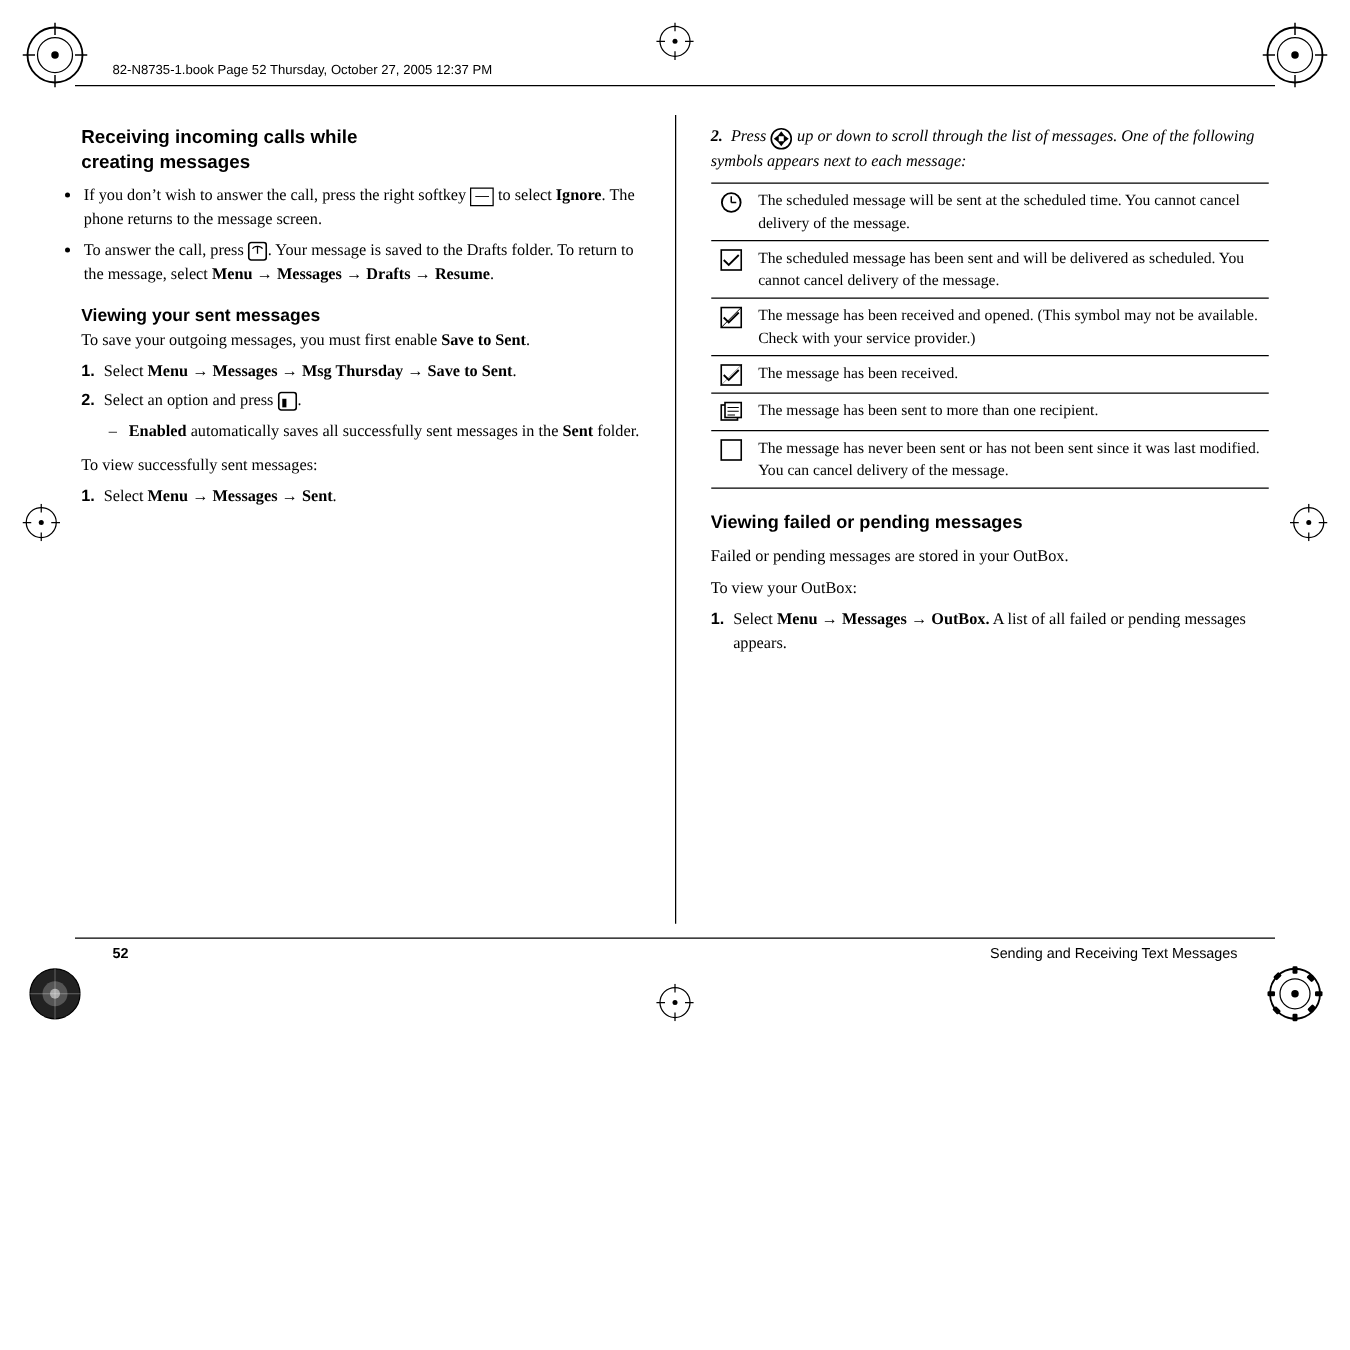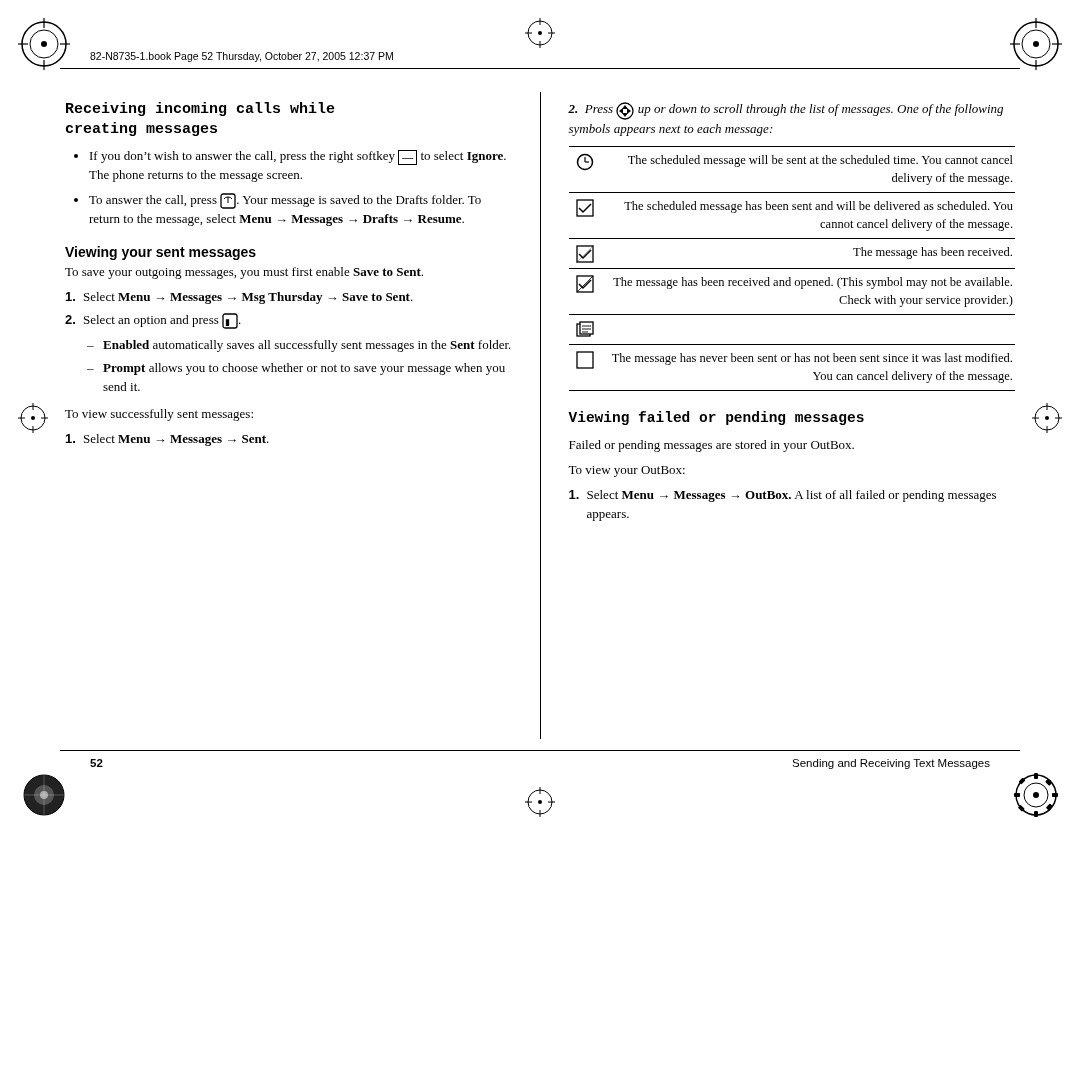"Receiving incoming calls while" h2 { font-family: Liberation Mono, monospace -> Liberation Sans, sans-serif }
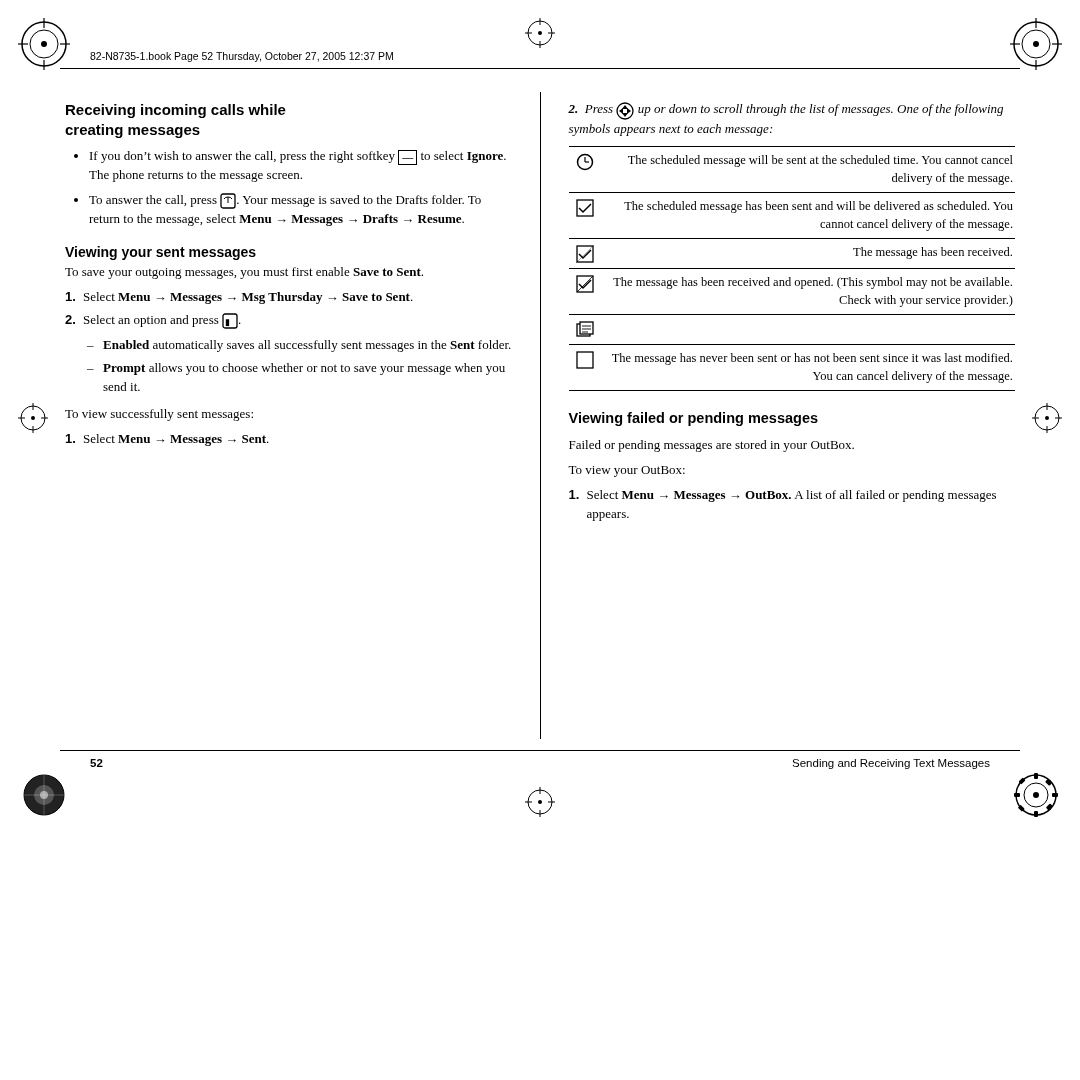"If you don’t wish to" ul { margin-left: 24px -> 2px }
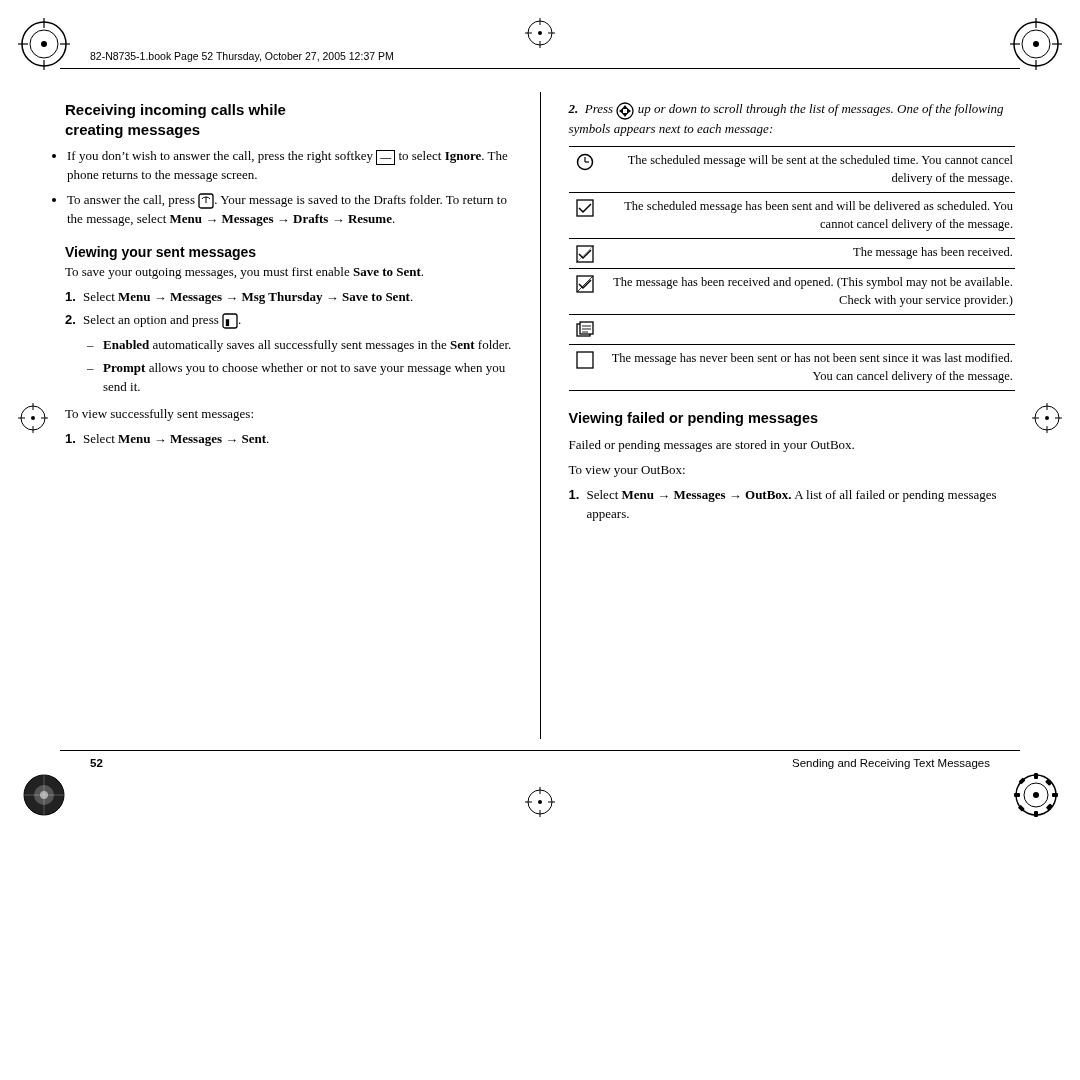"The scheduled message will be" .symbol-row { text-align: right -> none }
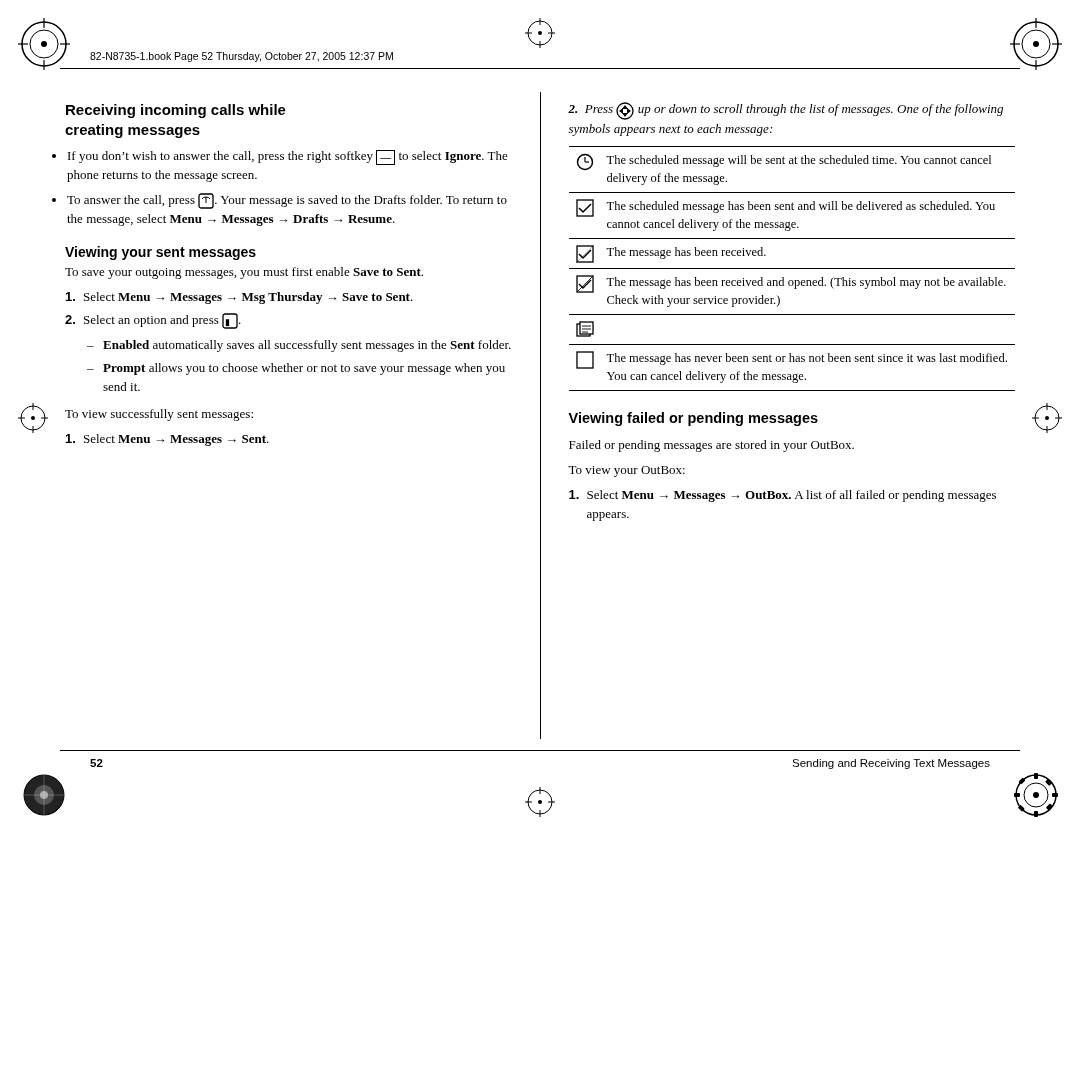"The message has been received." div.symbol-row { order: before "The message has been received" -> after "The message has been received" }
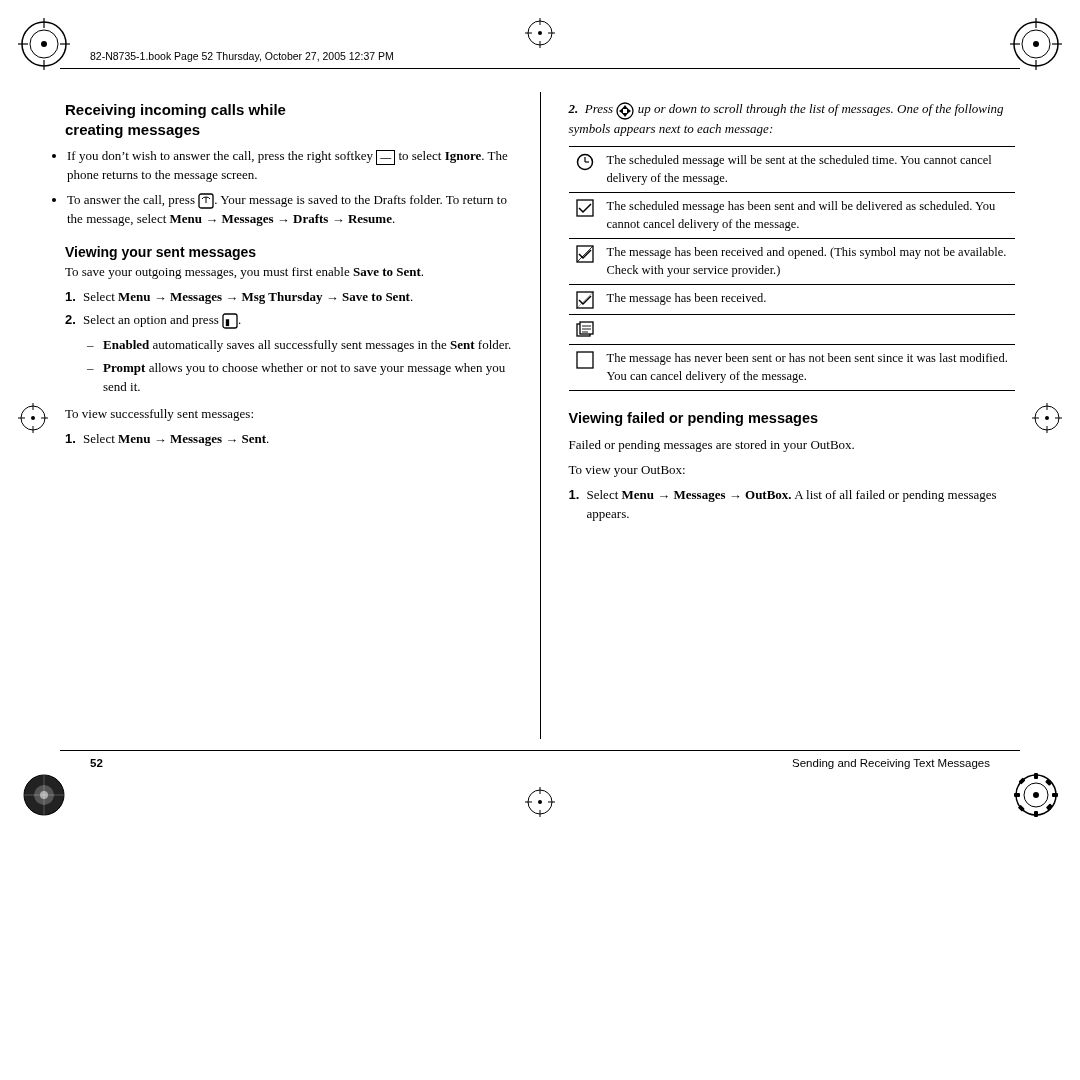"The message has been sent" div.symbol-desc { html: none -> <div>The message has been sent to more than one recipient.</div> }
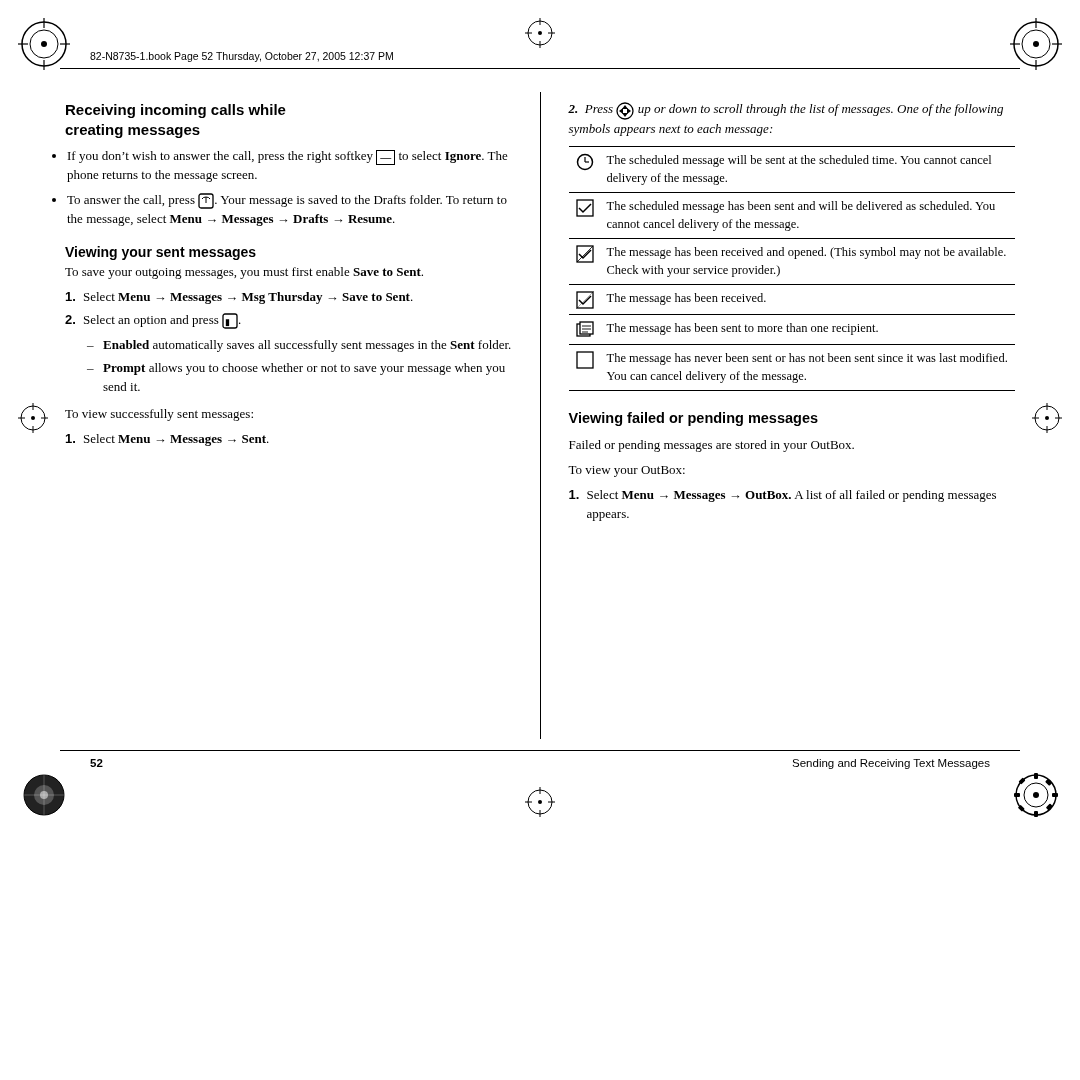"Prompt allows you to choose" li { html: <li> <span><strong>Prompt</strong> allows you to choose whether or not to save your message when you send it.</span> </li> -> none }
